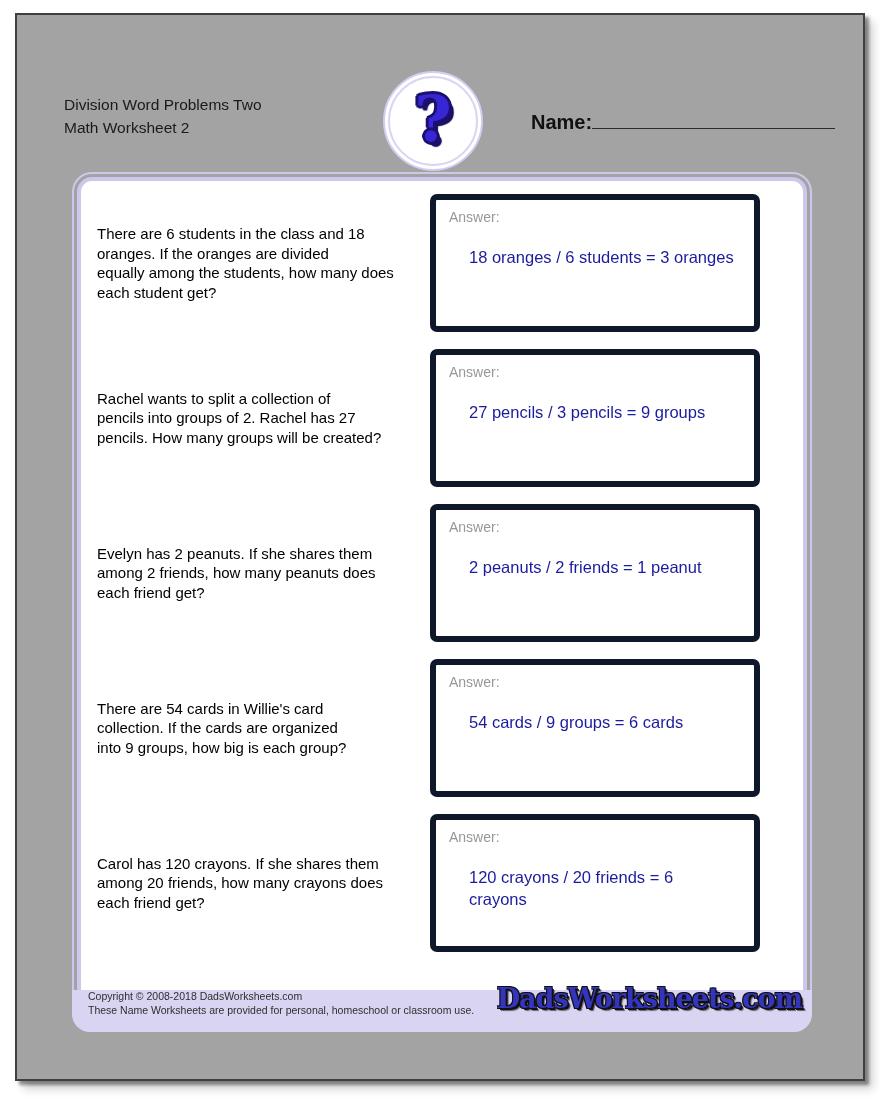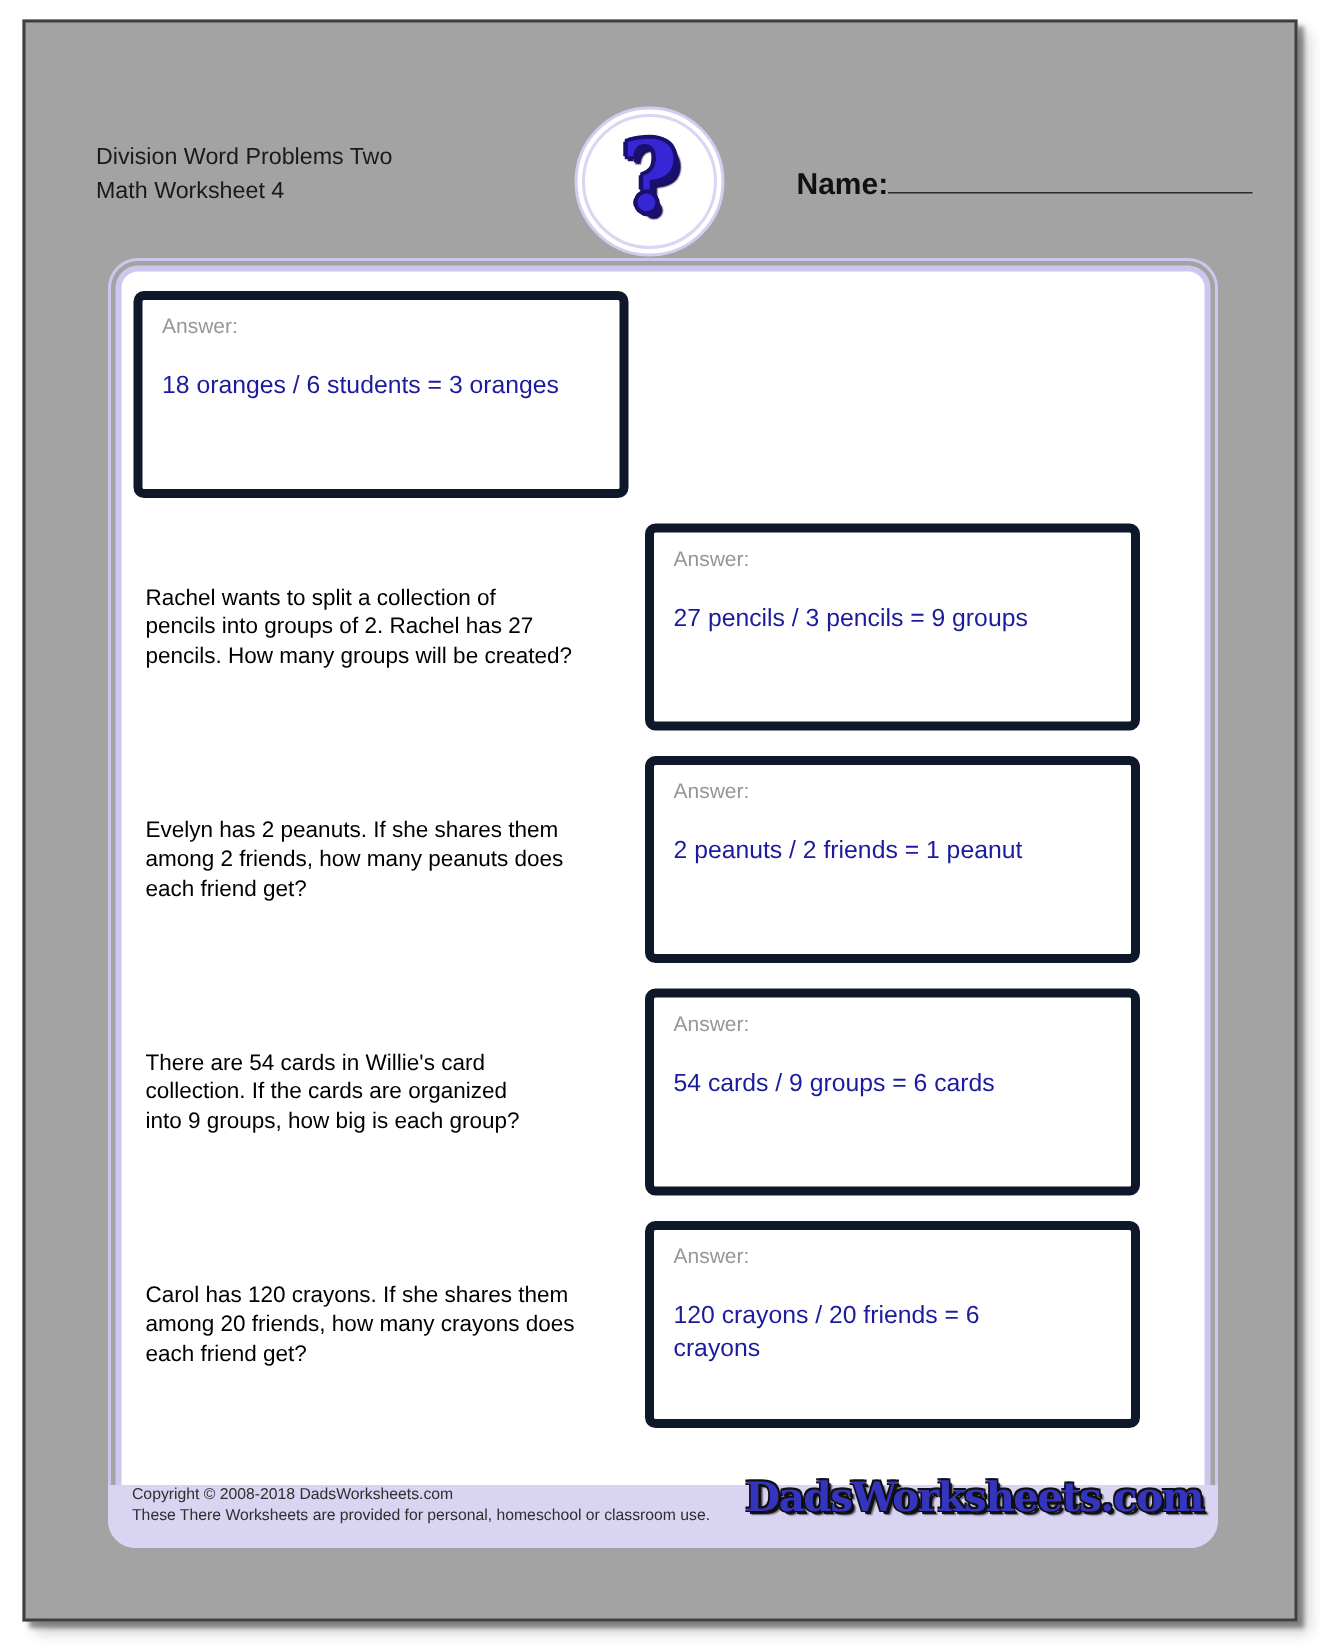"Math Worksheet 4" div { text: 4 -> 2 }
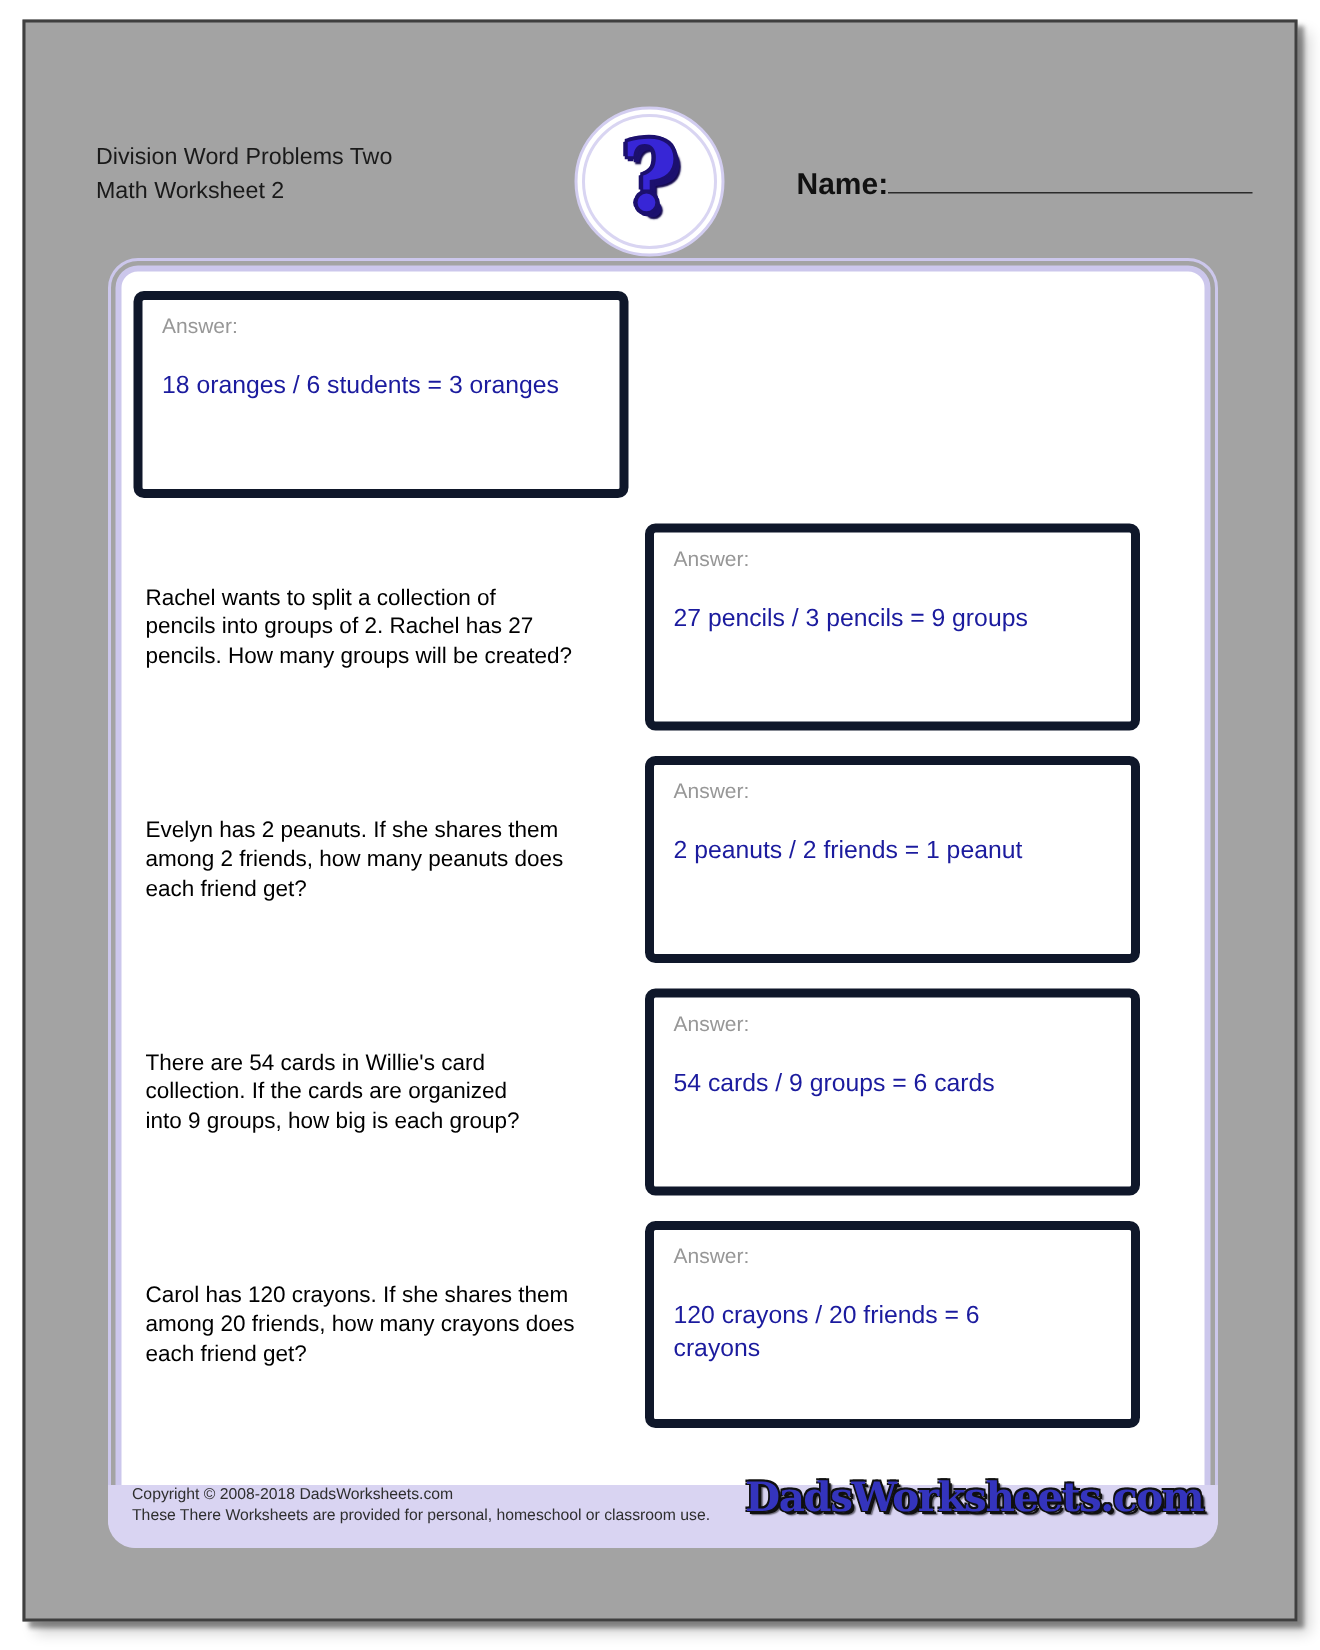"There are 6 students in" div.question { html: none -> <div>There are 6 students in the class and 18 oranges. If the oranges are divided equally among the students, how many does each student get?</div> }
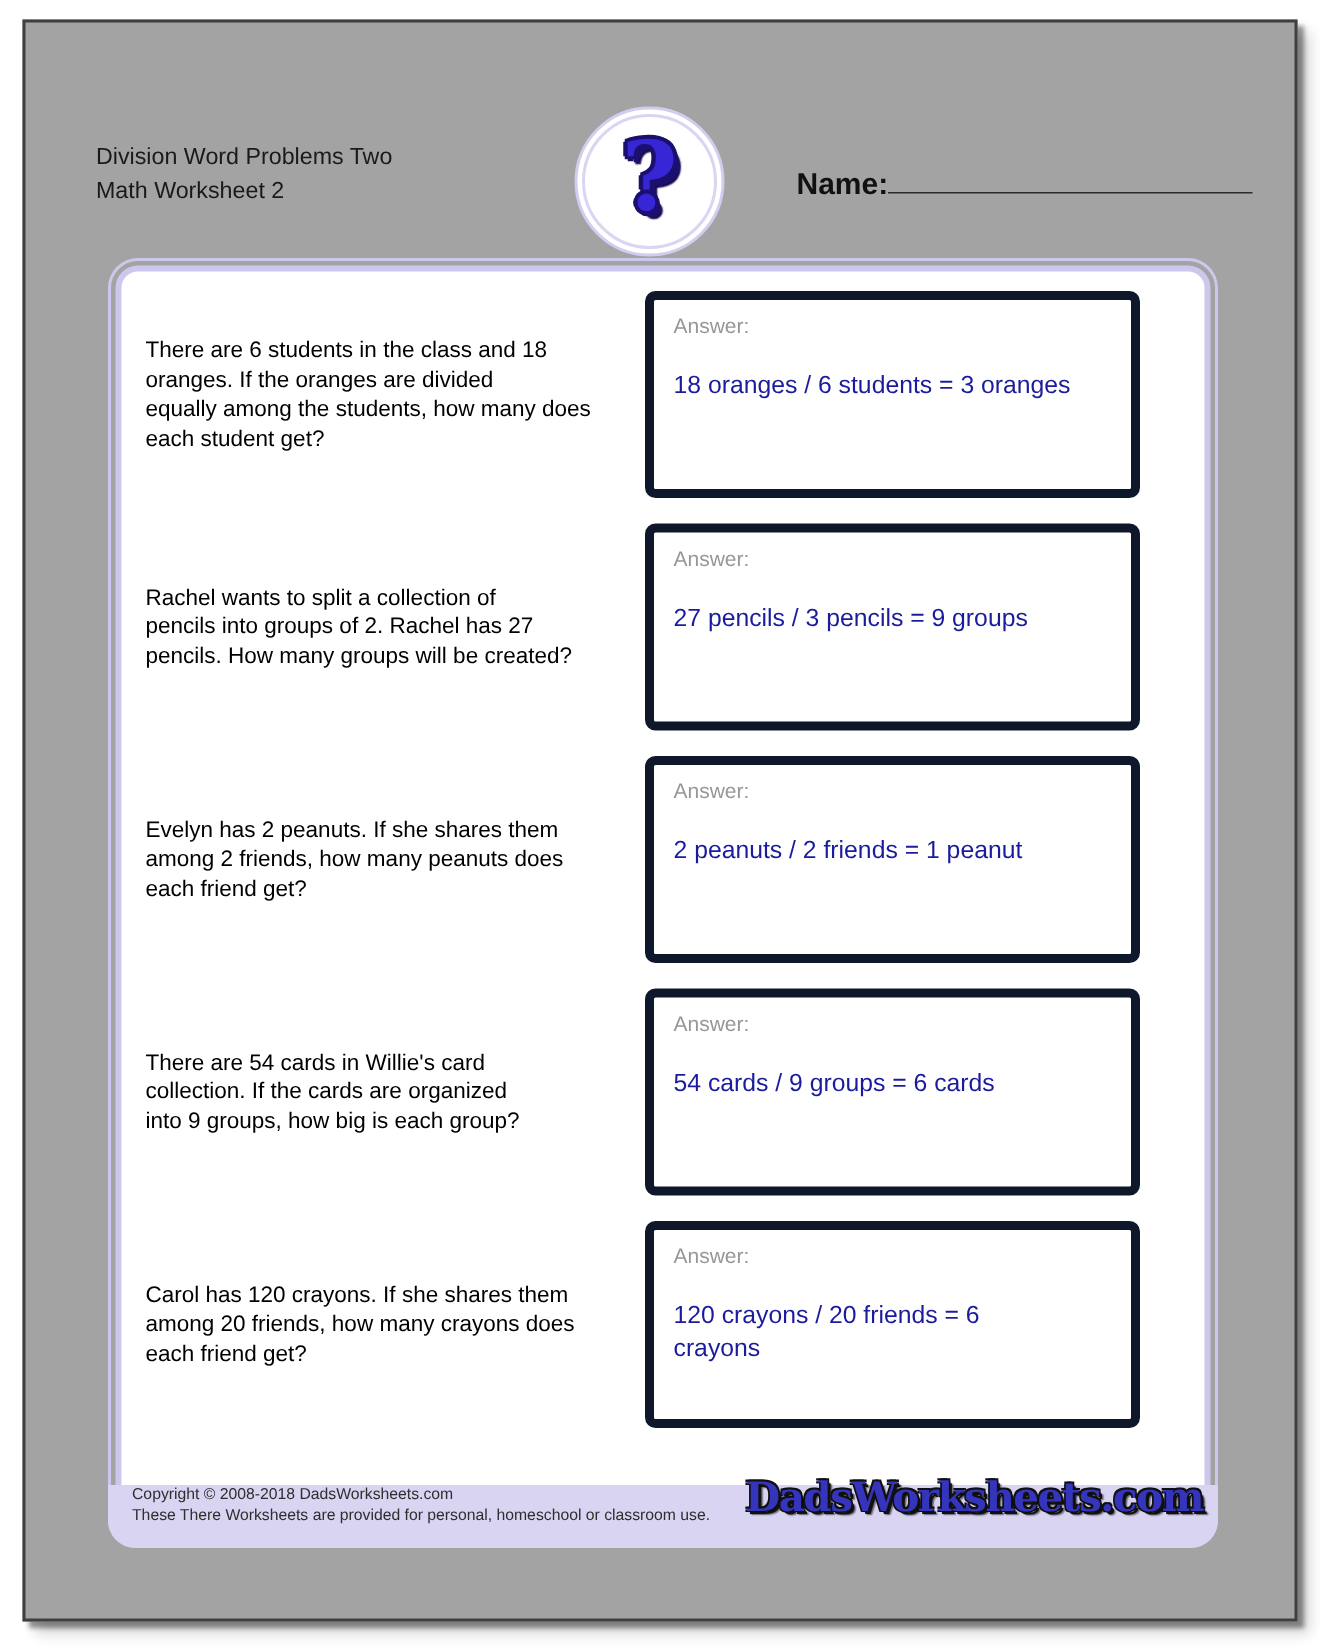"18 oranges / 6 students" .answer-text { margin-left: none -> 20px }
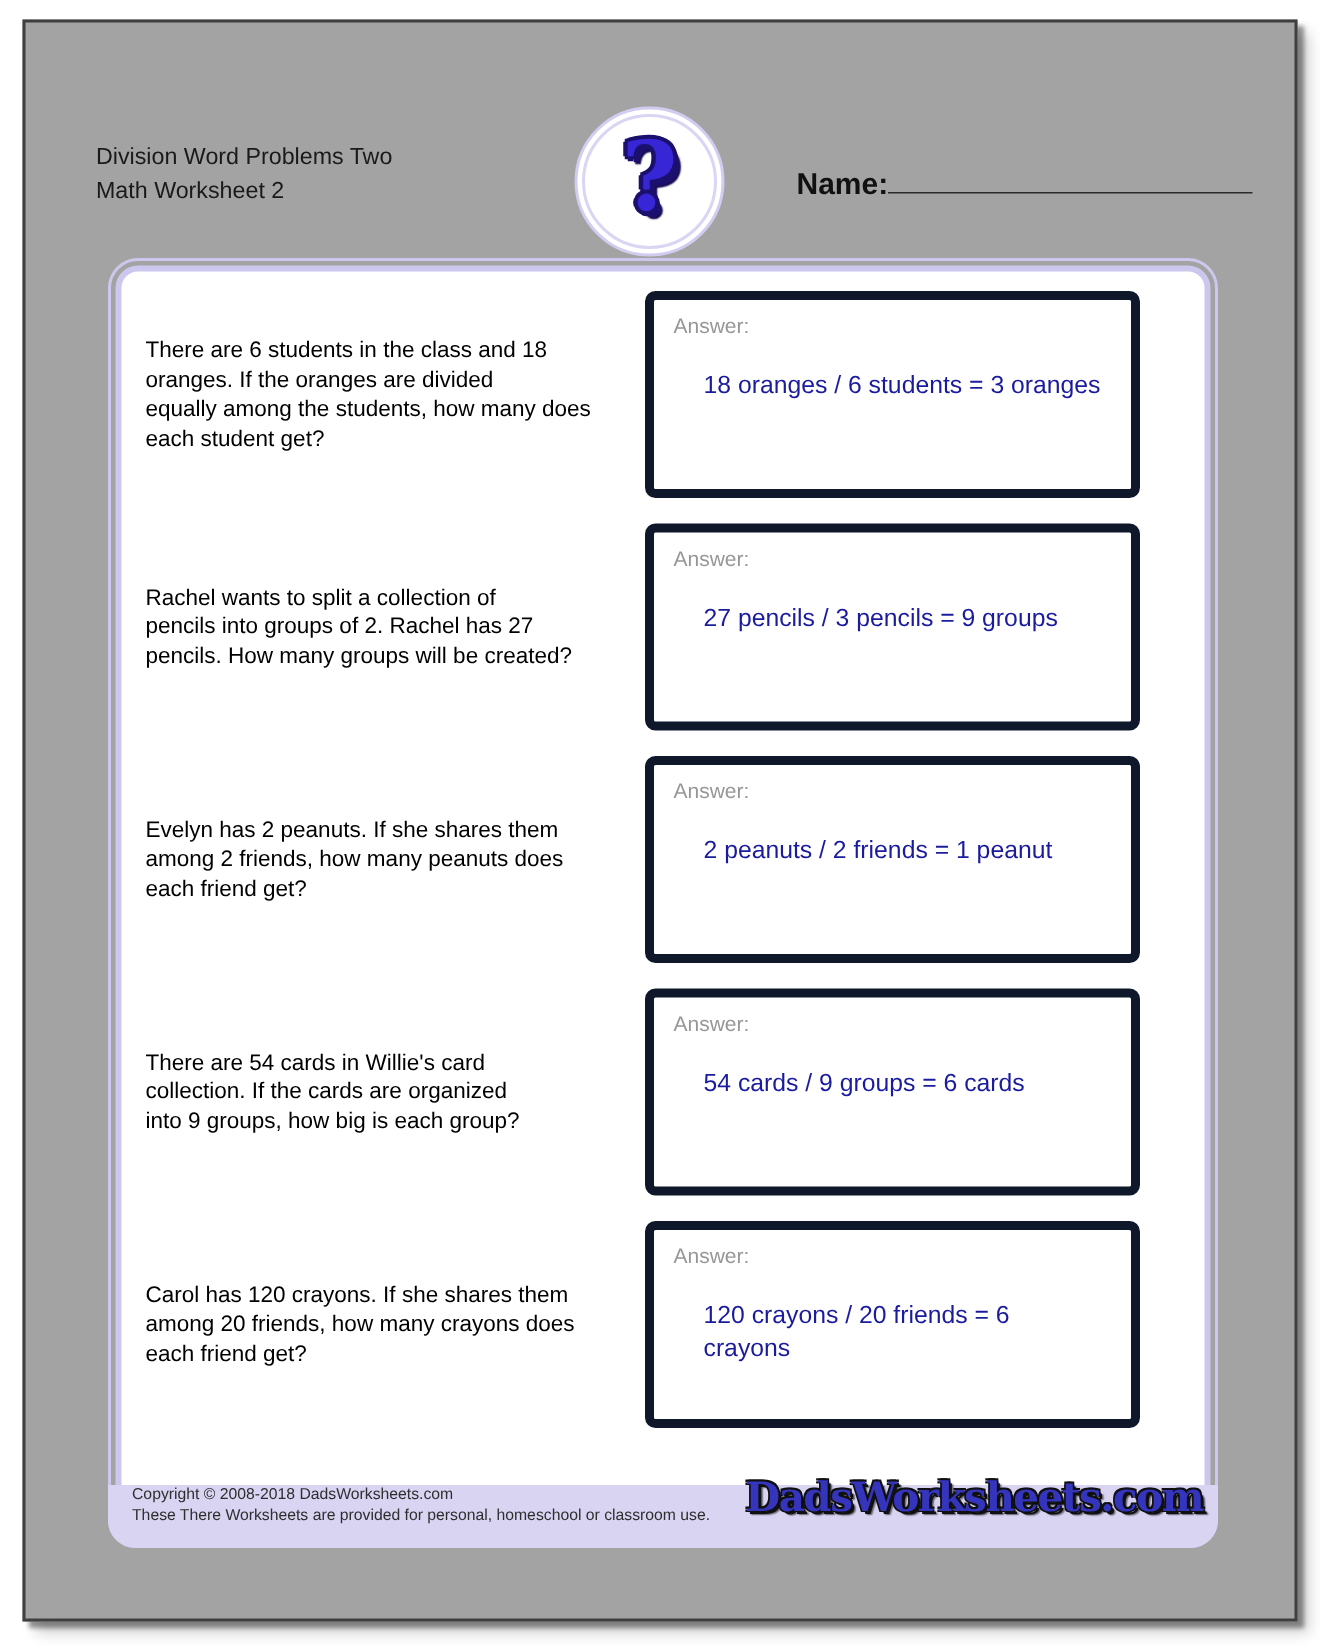"These There Worksheets are provided" div { text: There -> Name }
